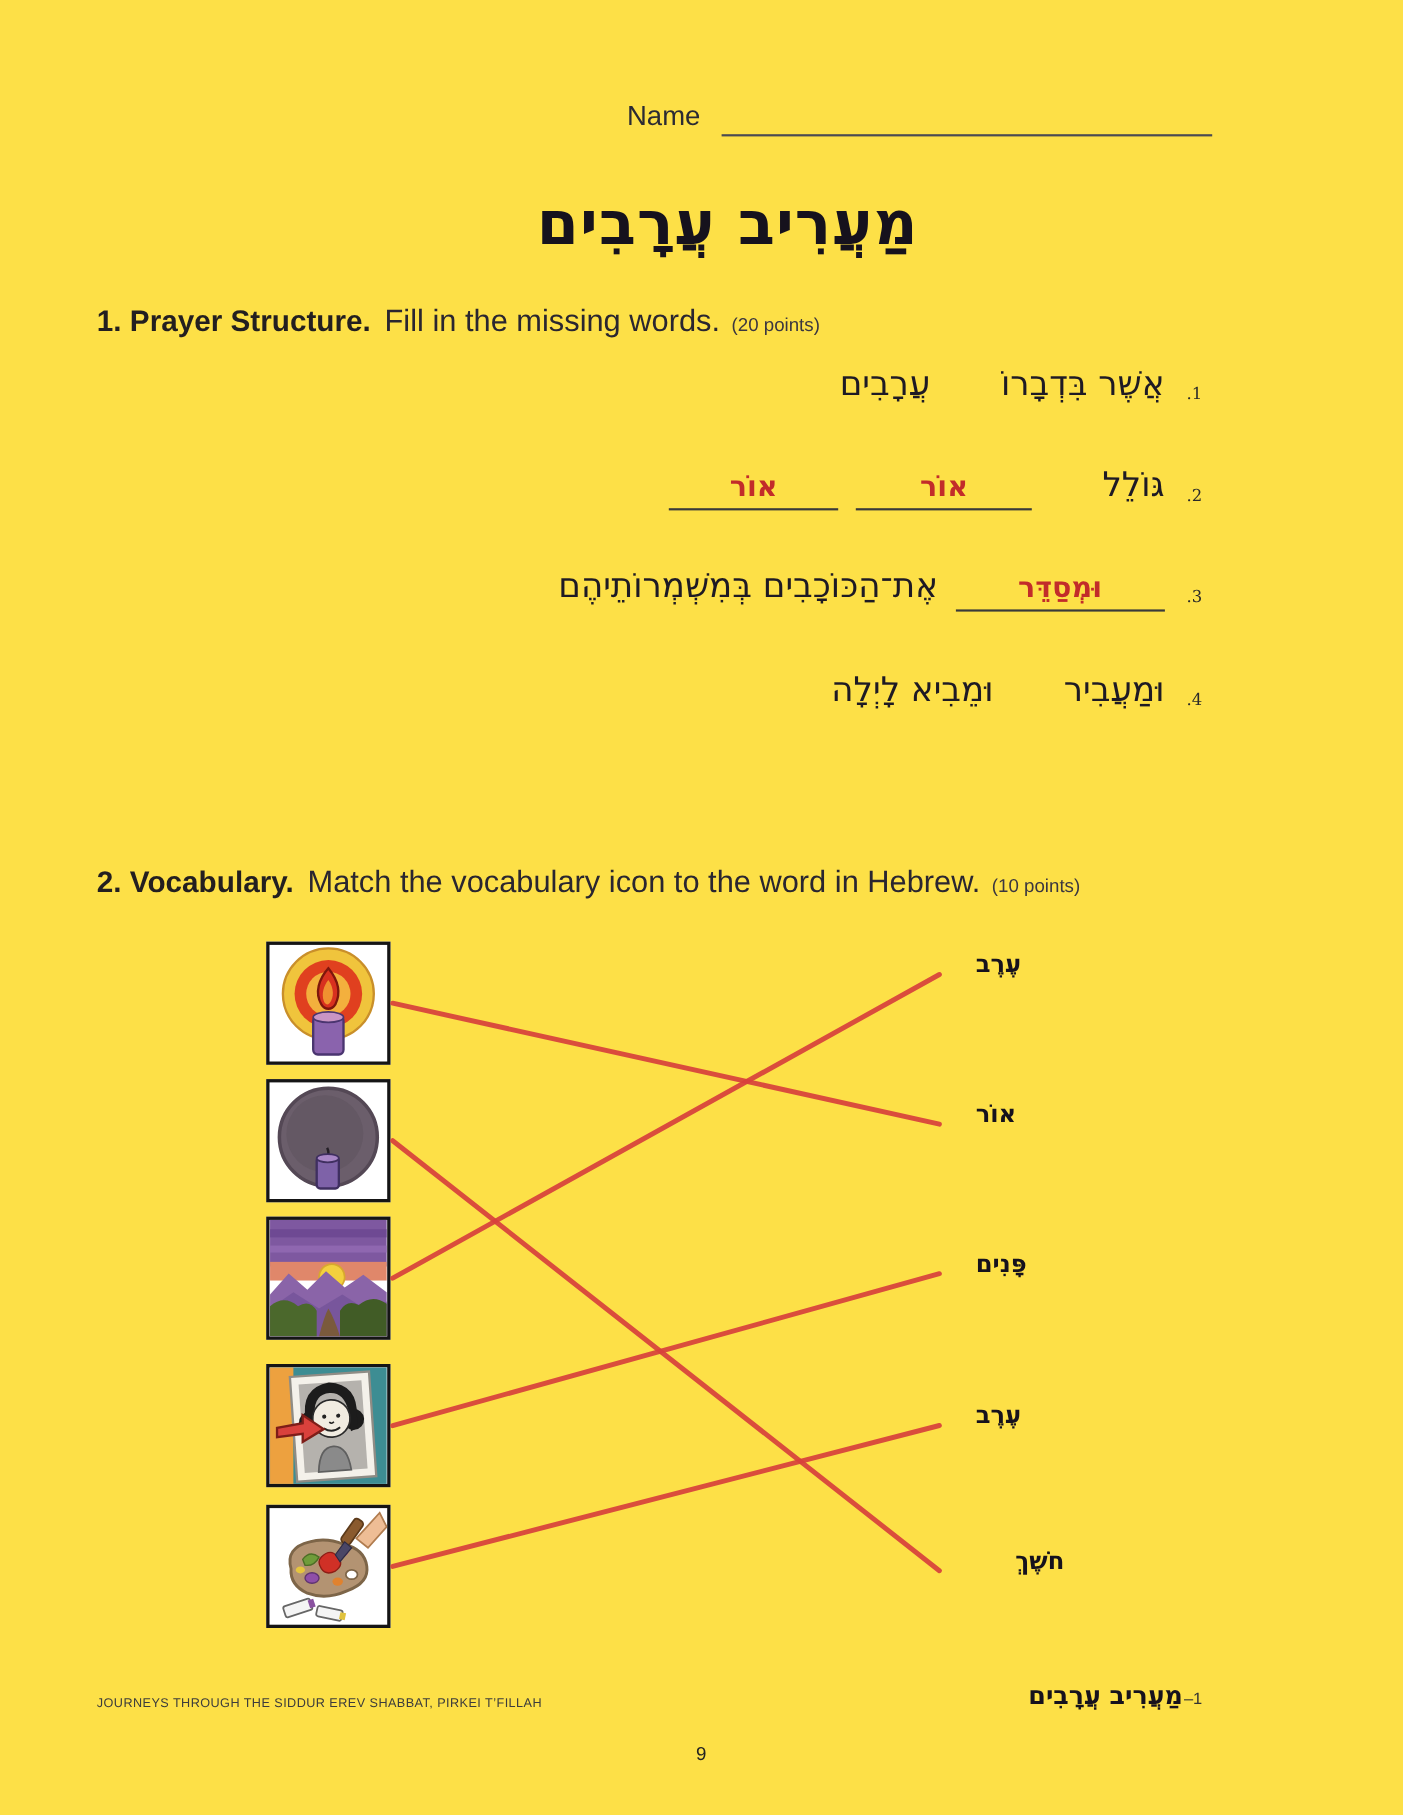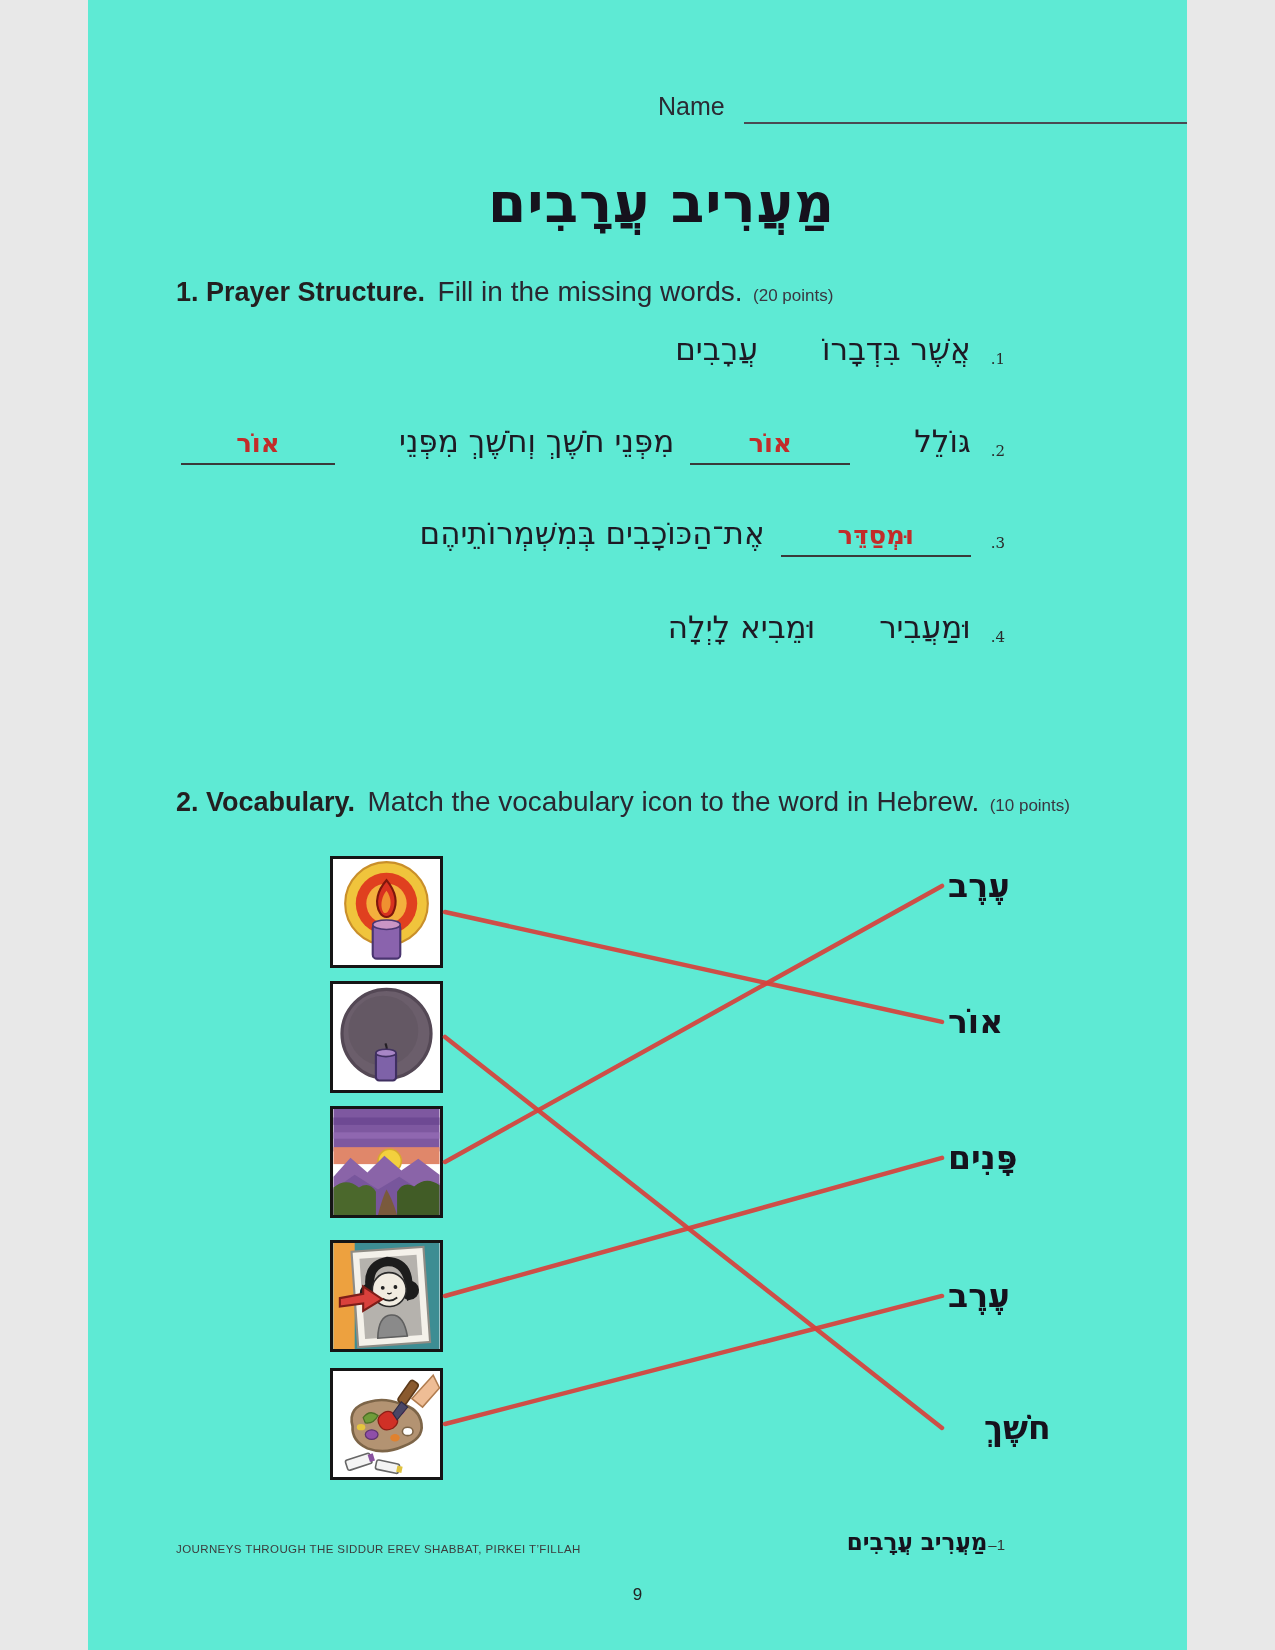"Name" .page { background: #5eead4 -> #fde047; width: 1099px -> 1275px }
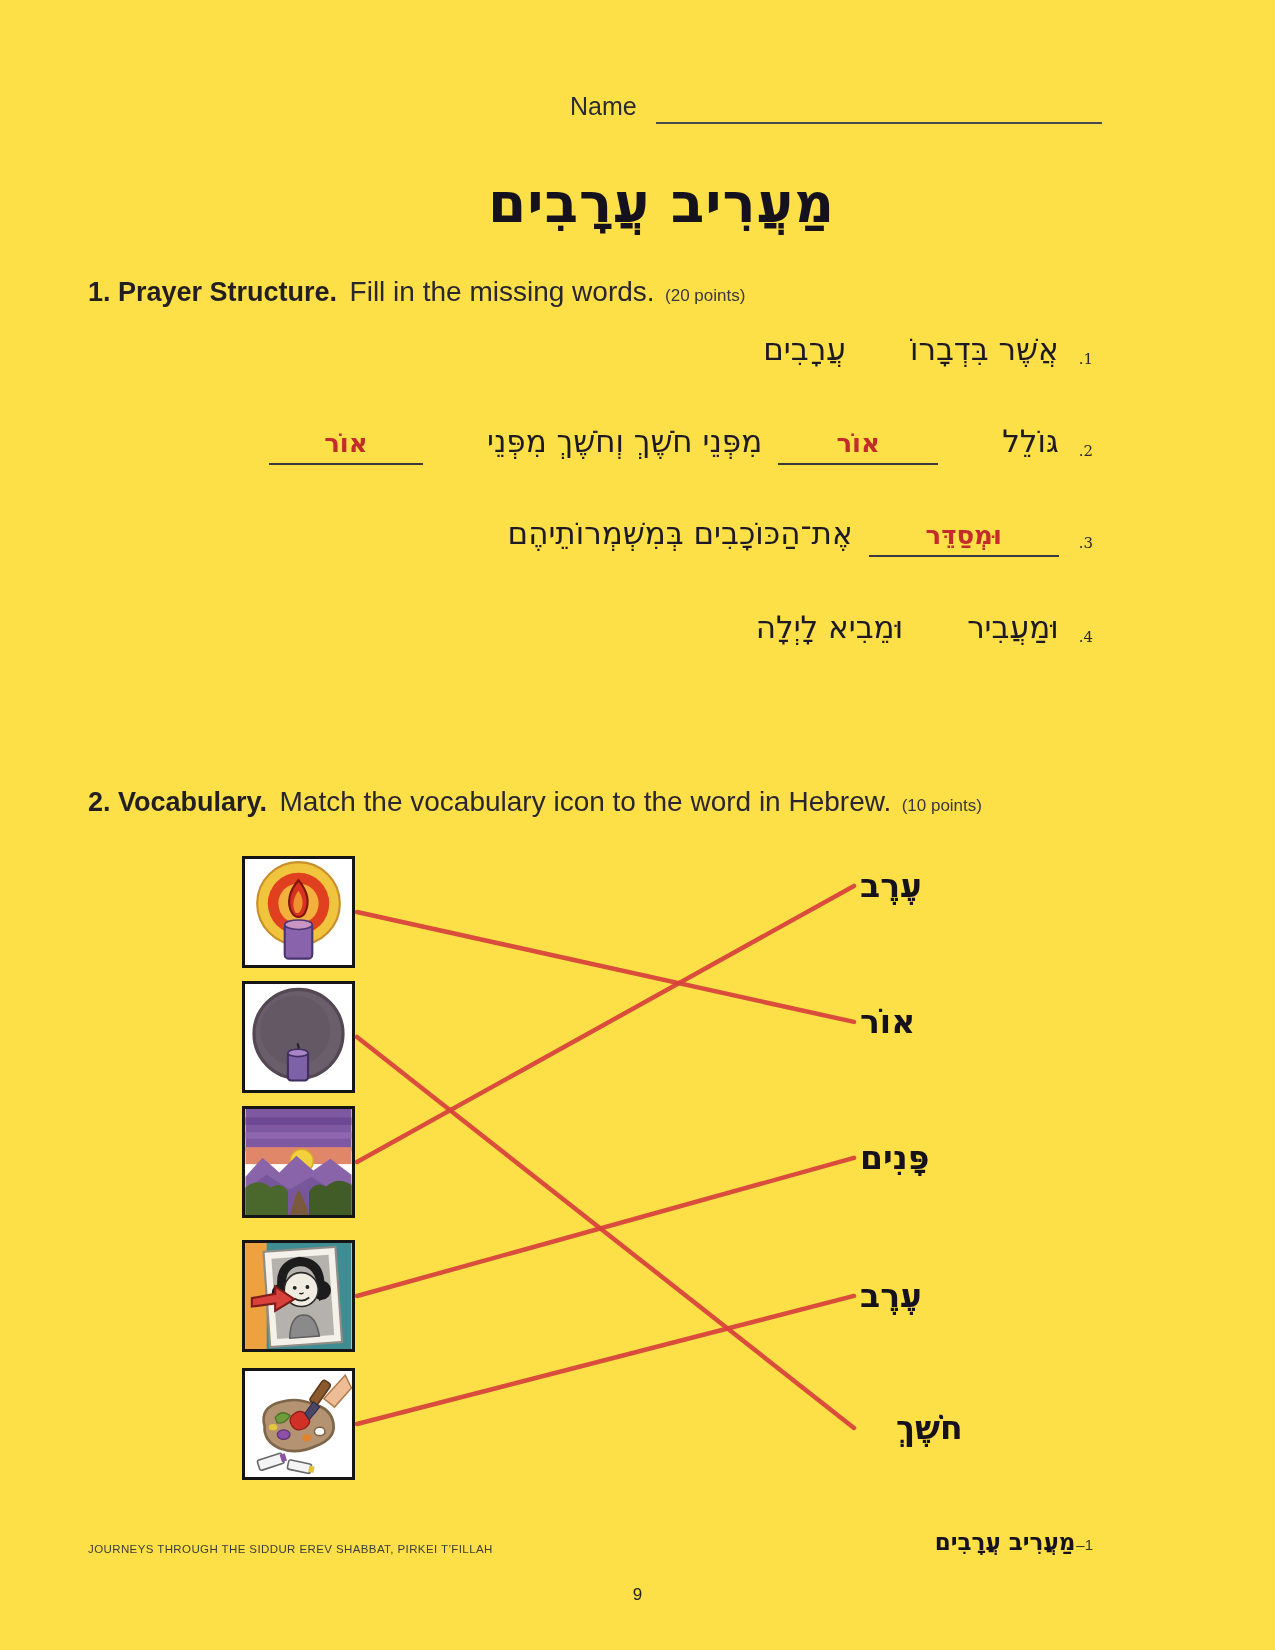"מִפְּנֵי חֹשֶׁךְ וְחֹשֶׁךְ מִפְּנֵי" span.heb { html: <span>מִפְּנֵי חֹשֶׁךְ וְחֹשֶׁךְ מִפְּנֵי</span> -> none }
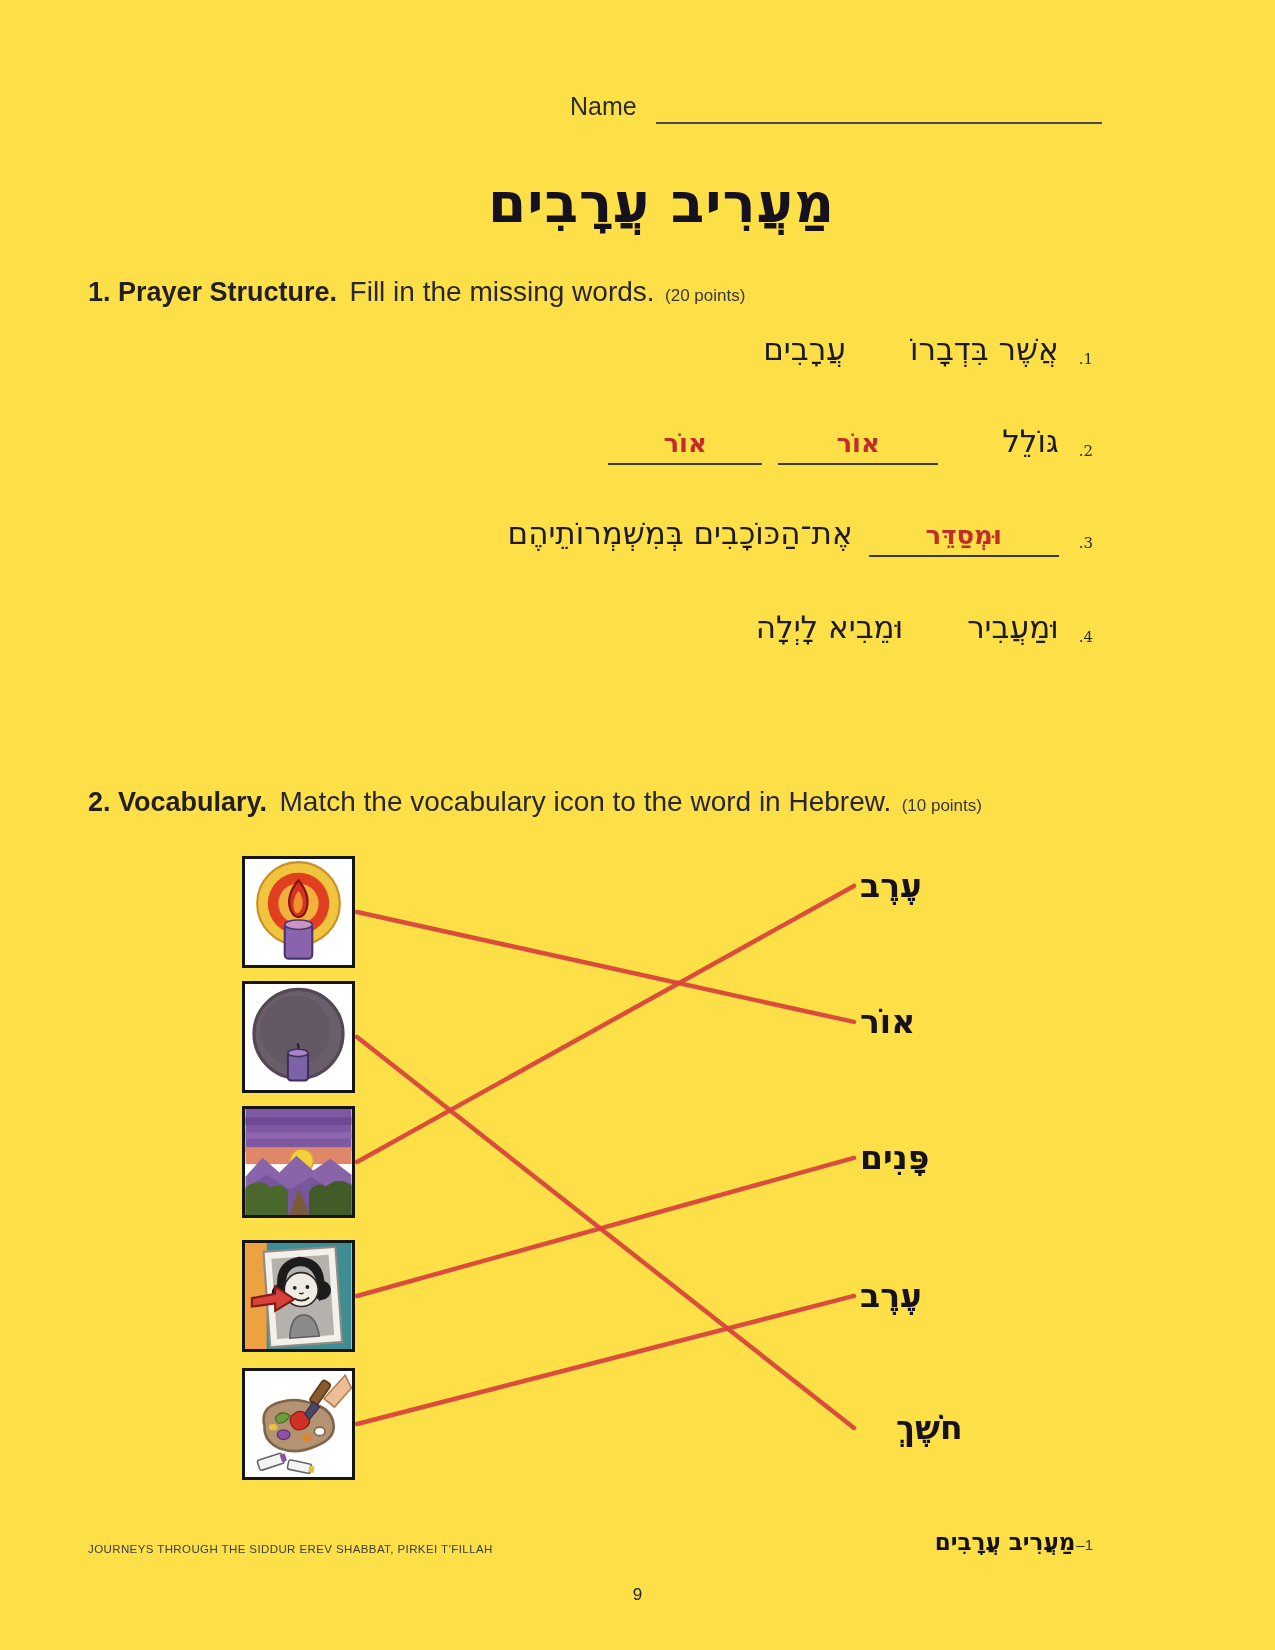"עֶרֶב" .vocab-word { font-size: 33px -> 22px; left: 860px -> 887px }
